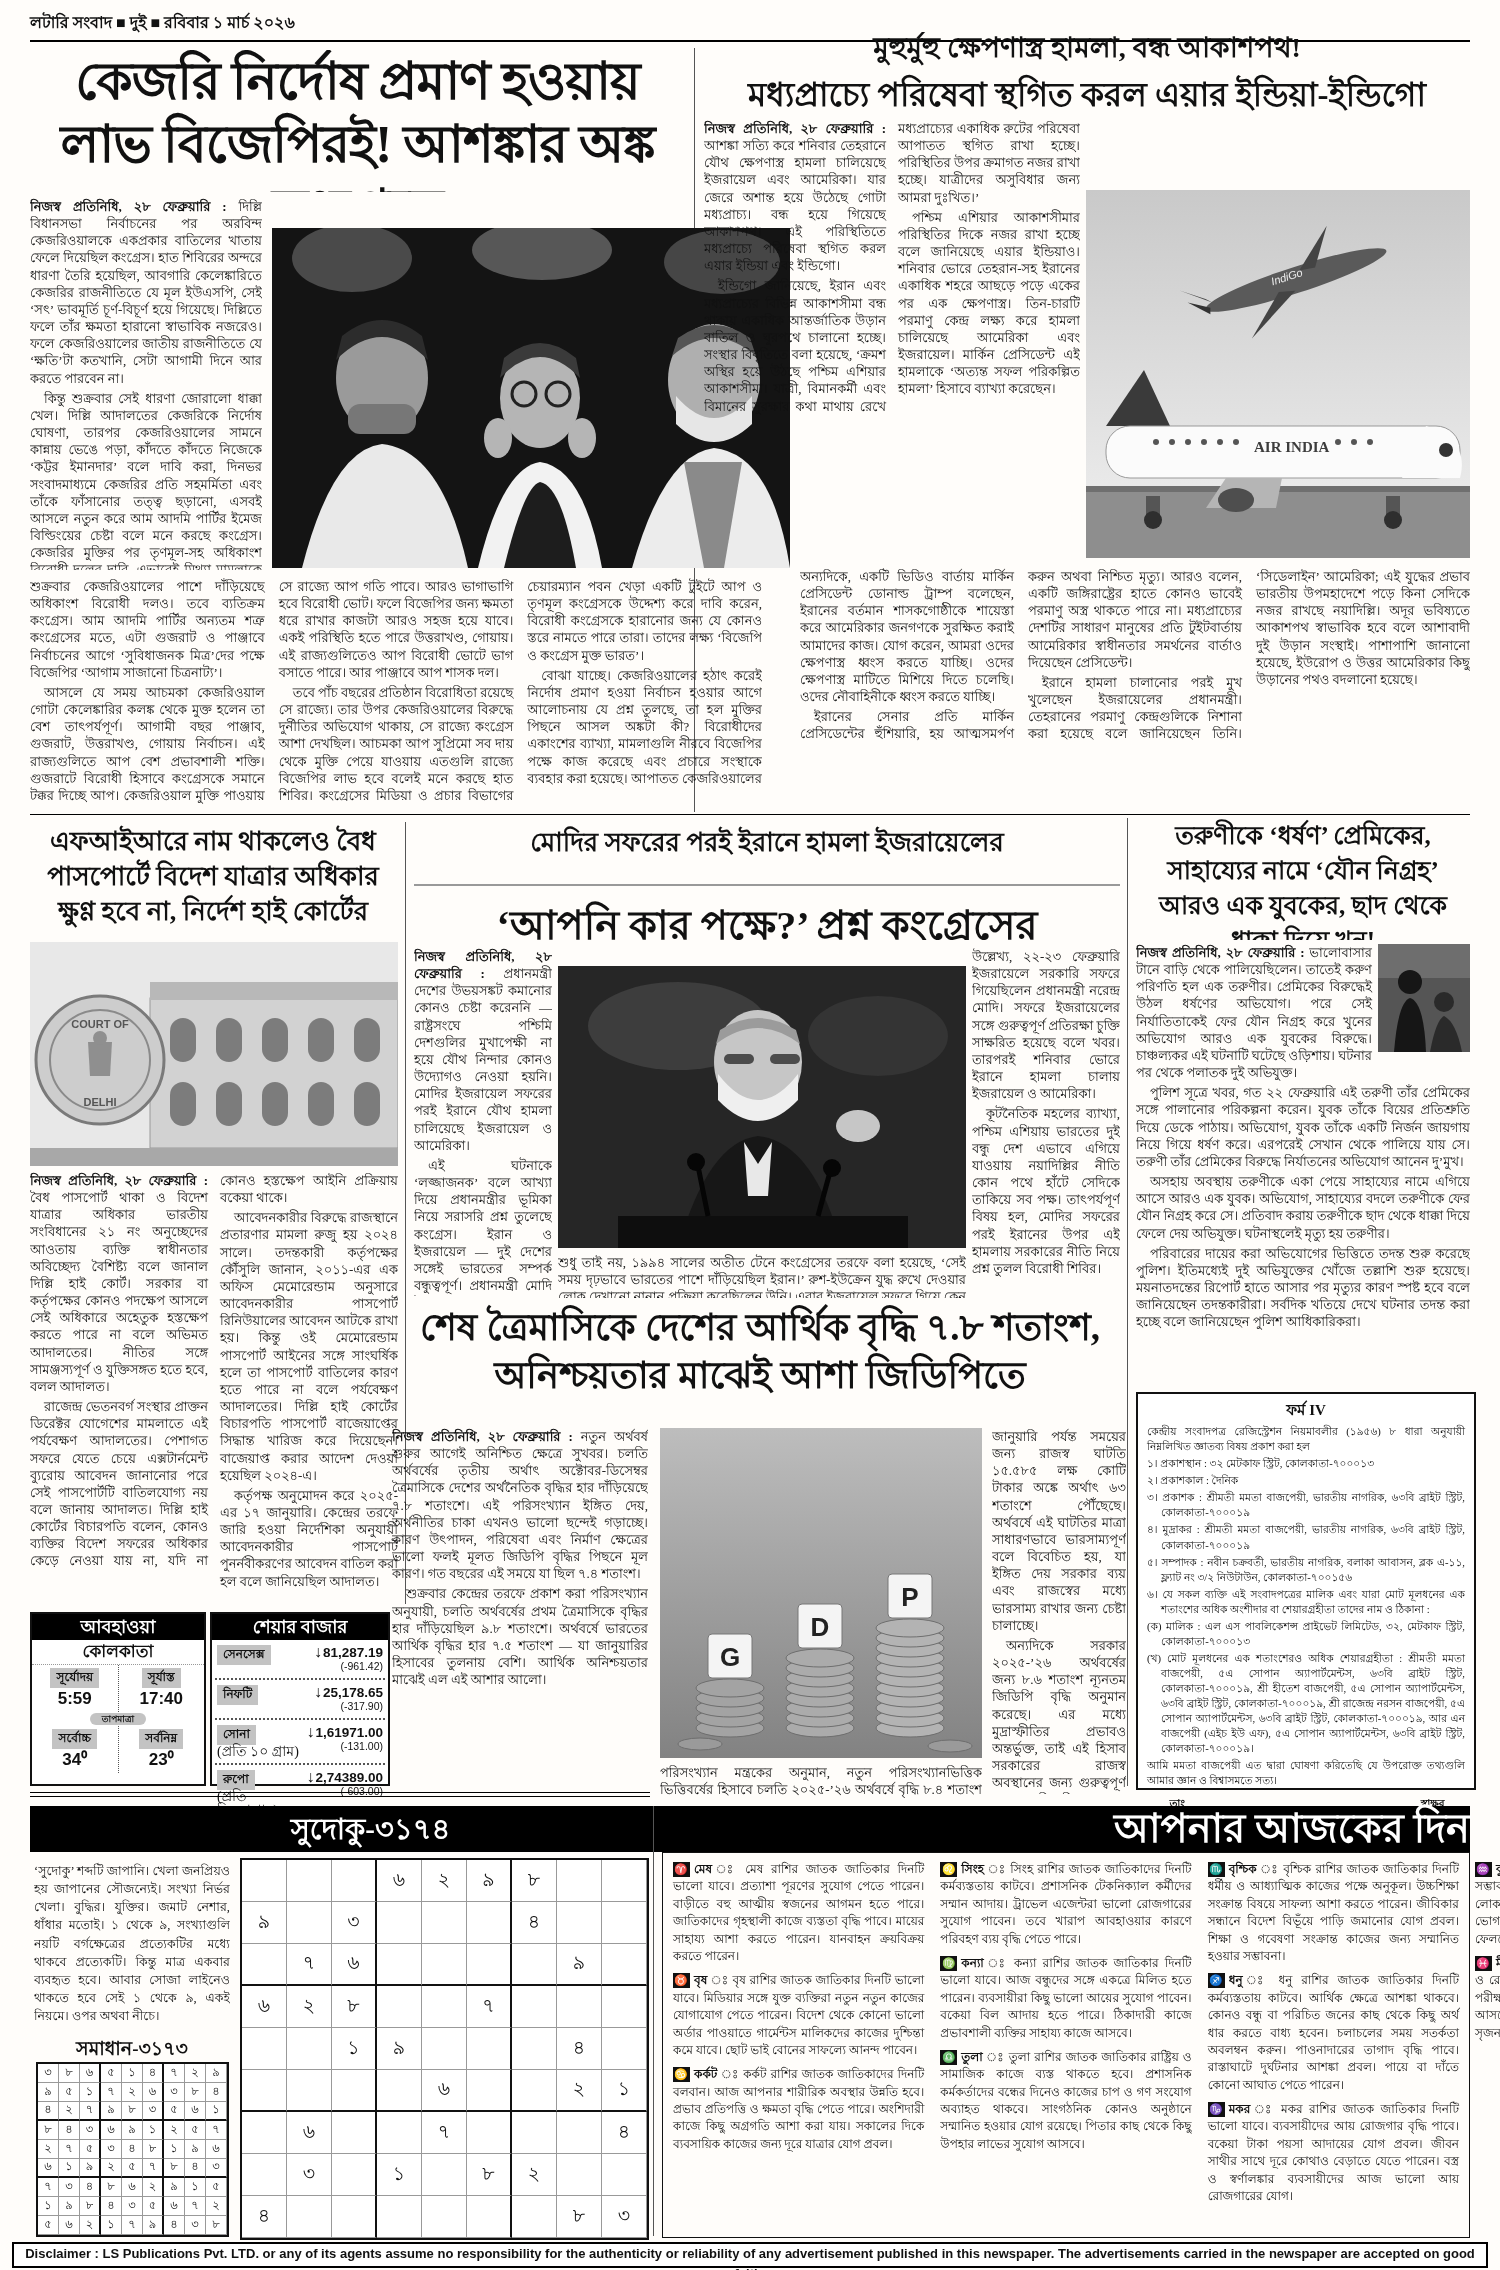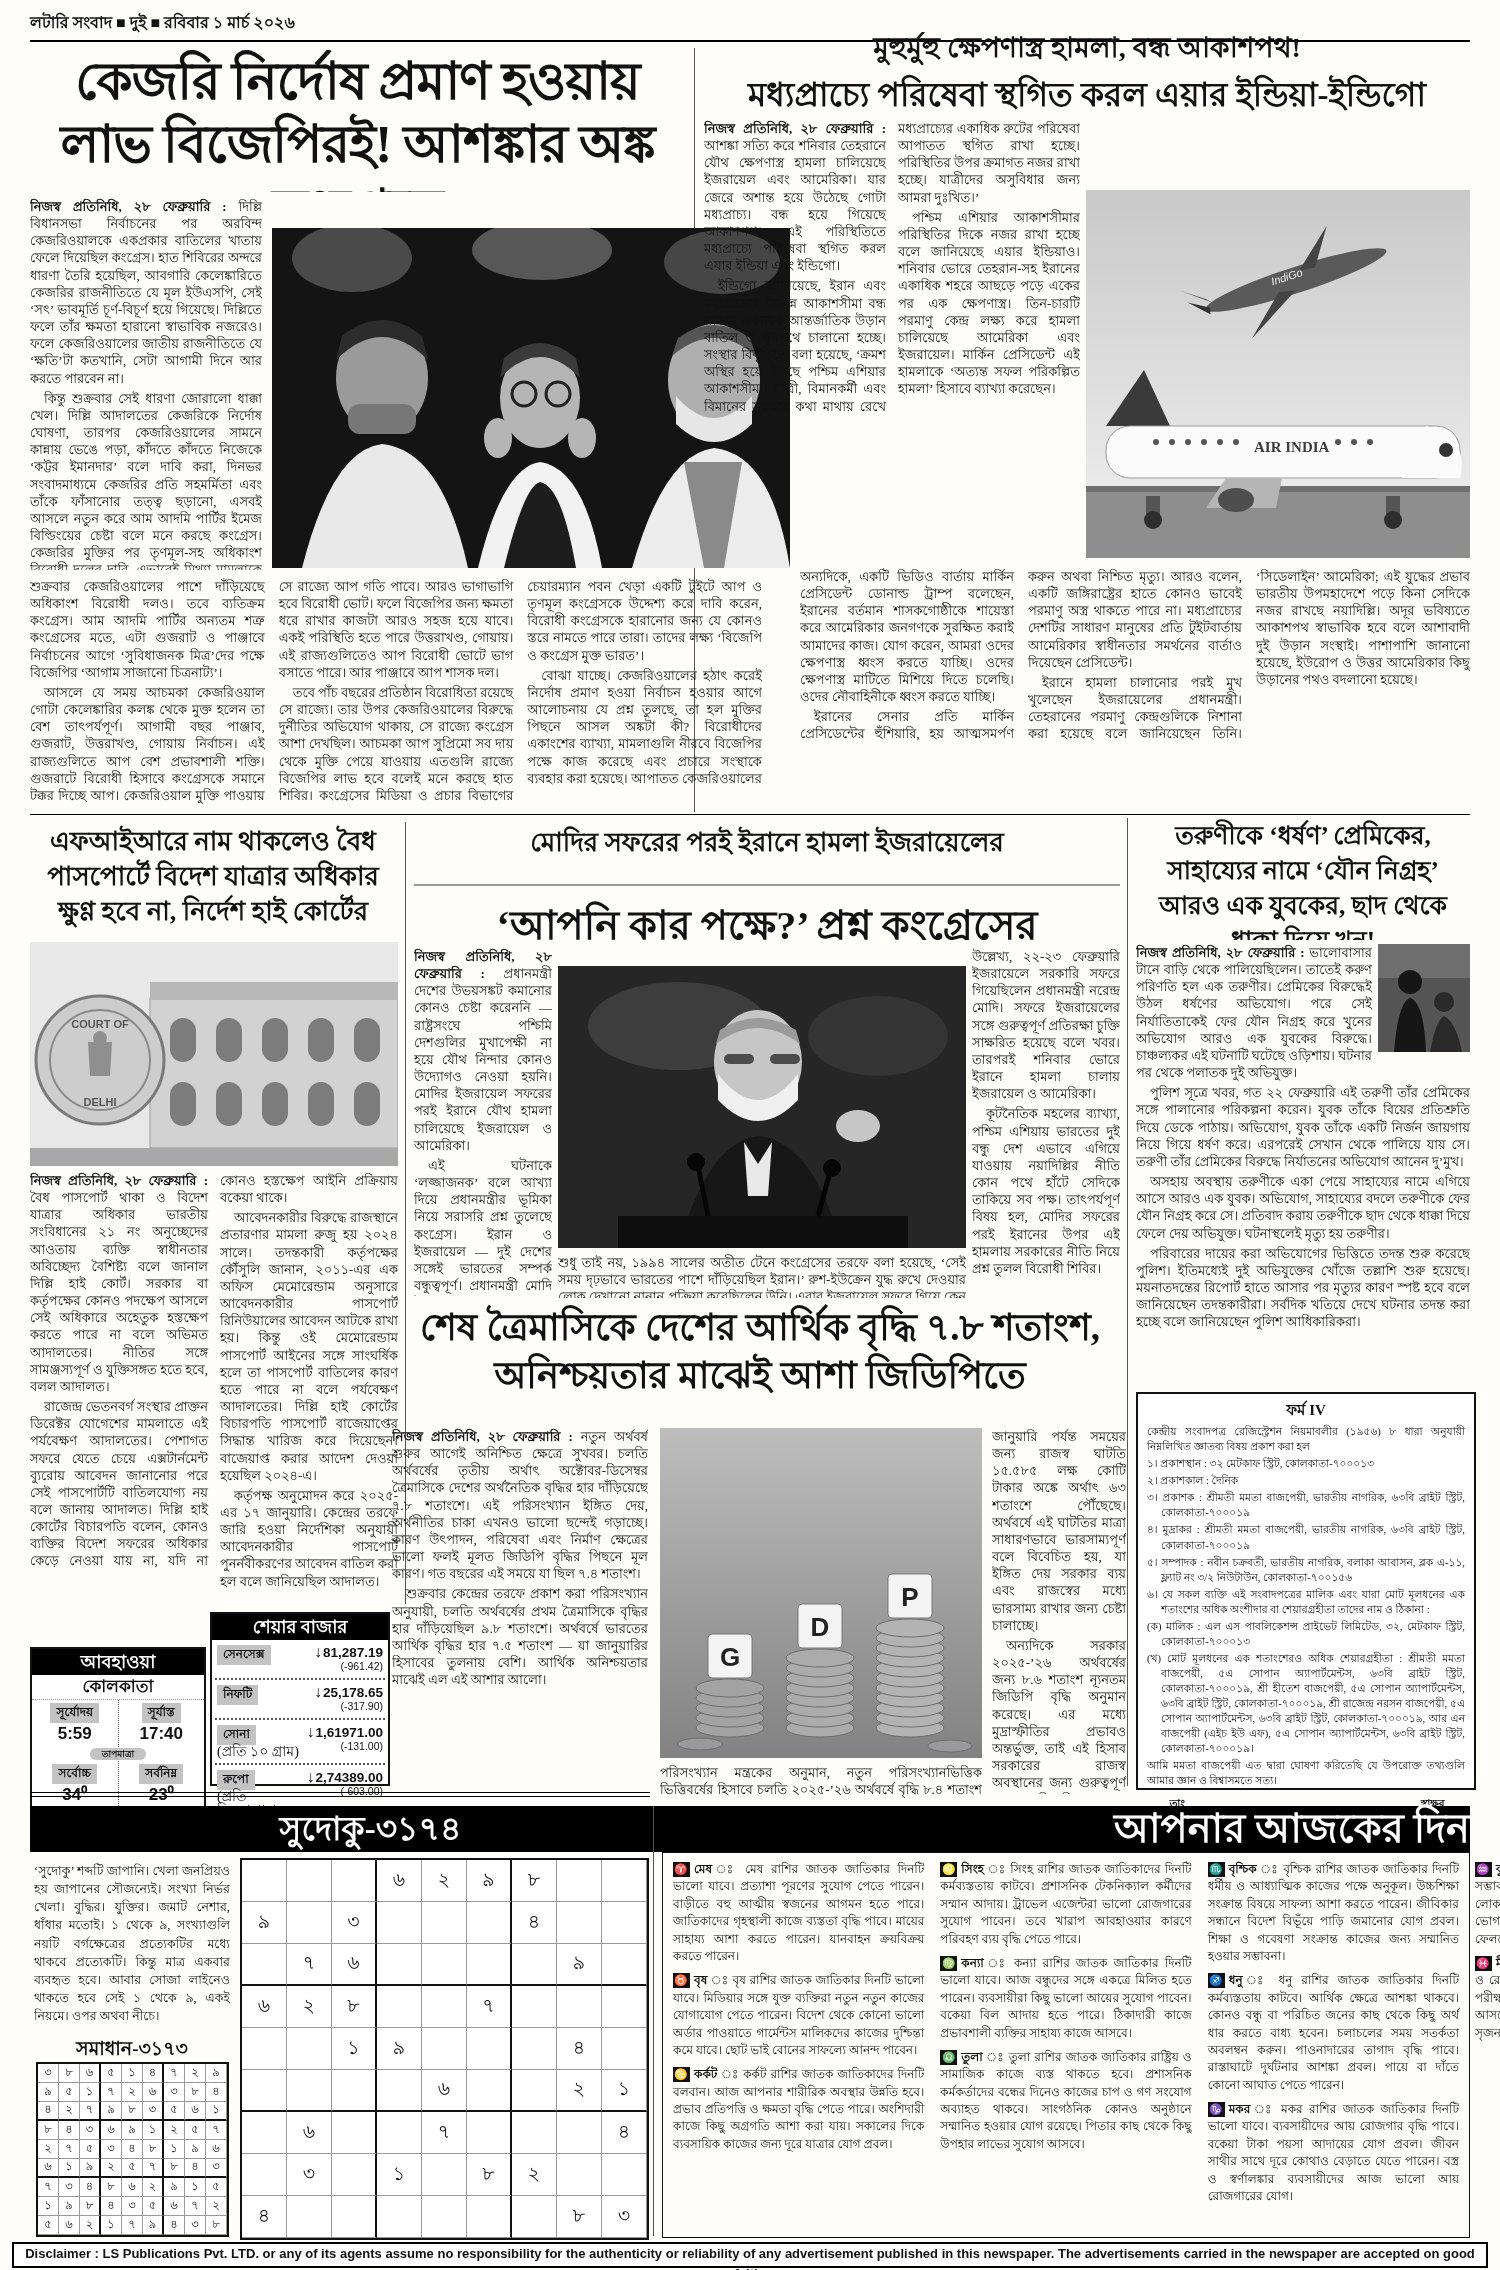"আবহাওয়া" div.infobox { margin-top: 35px -> none }
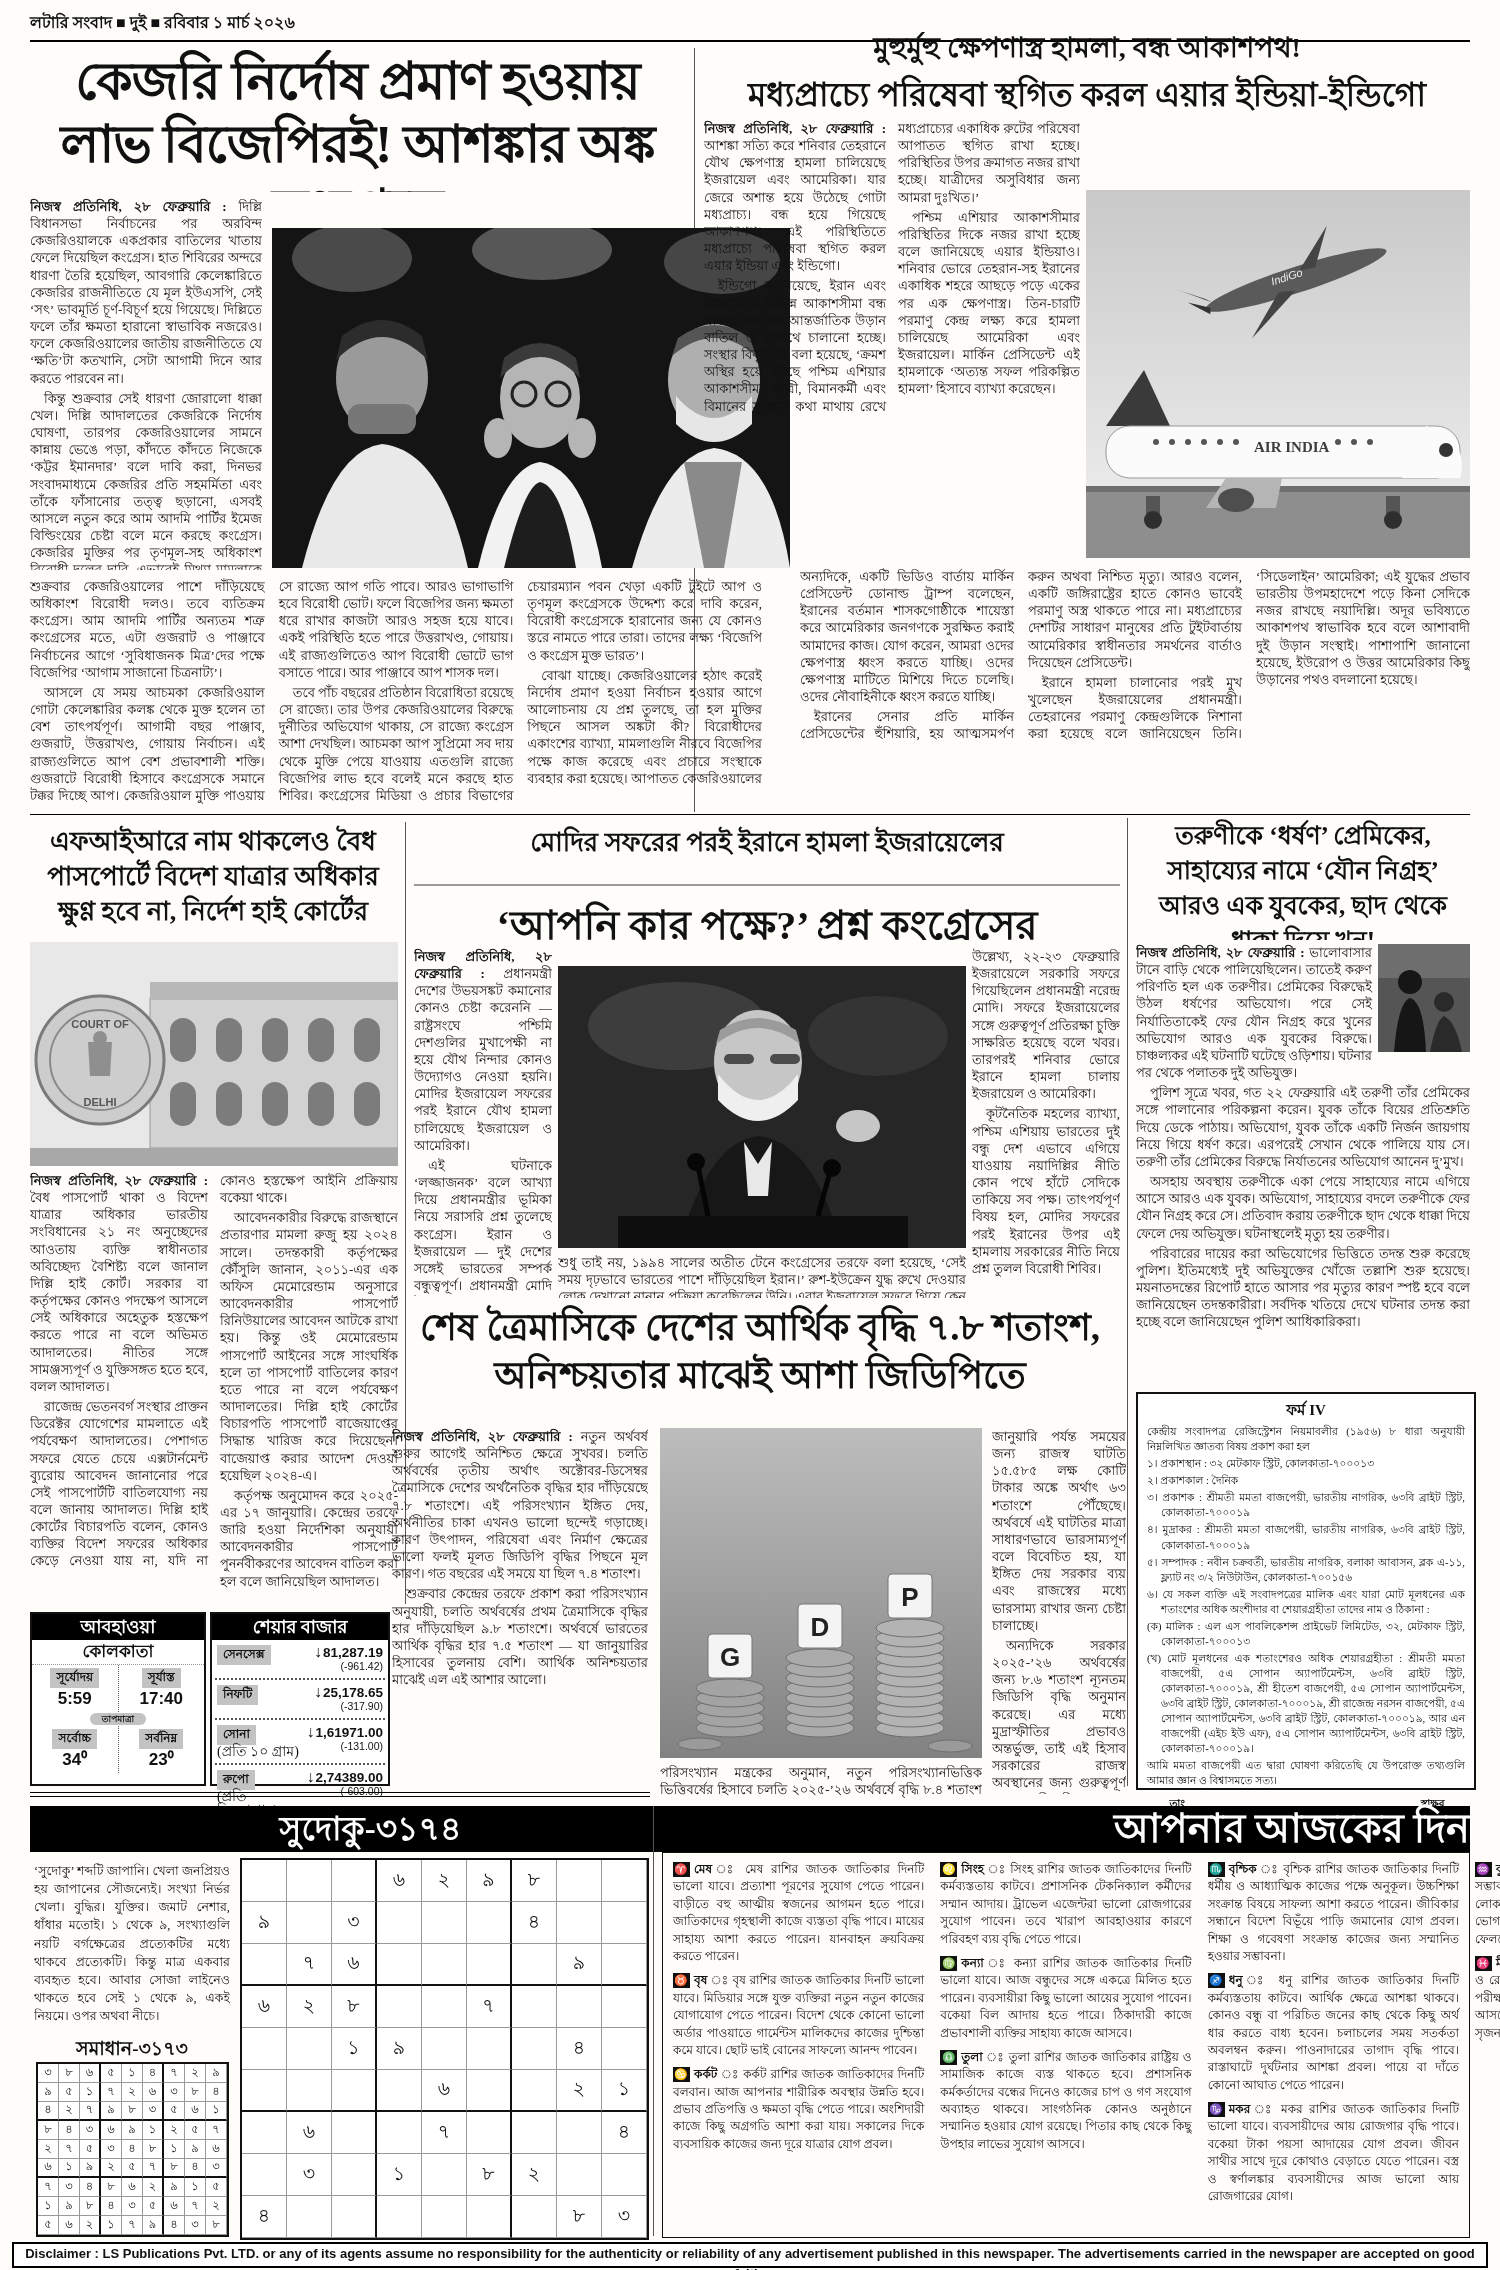"সুদোকু-৩১৭৪" div.bar { font-size: 33px -> 29px }
